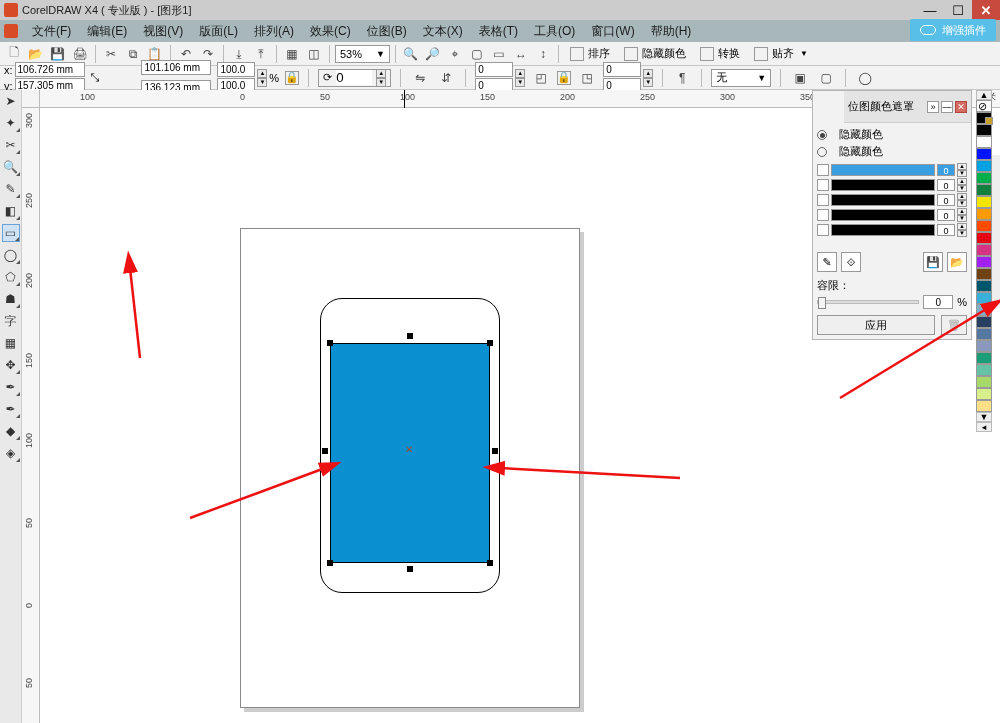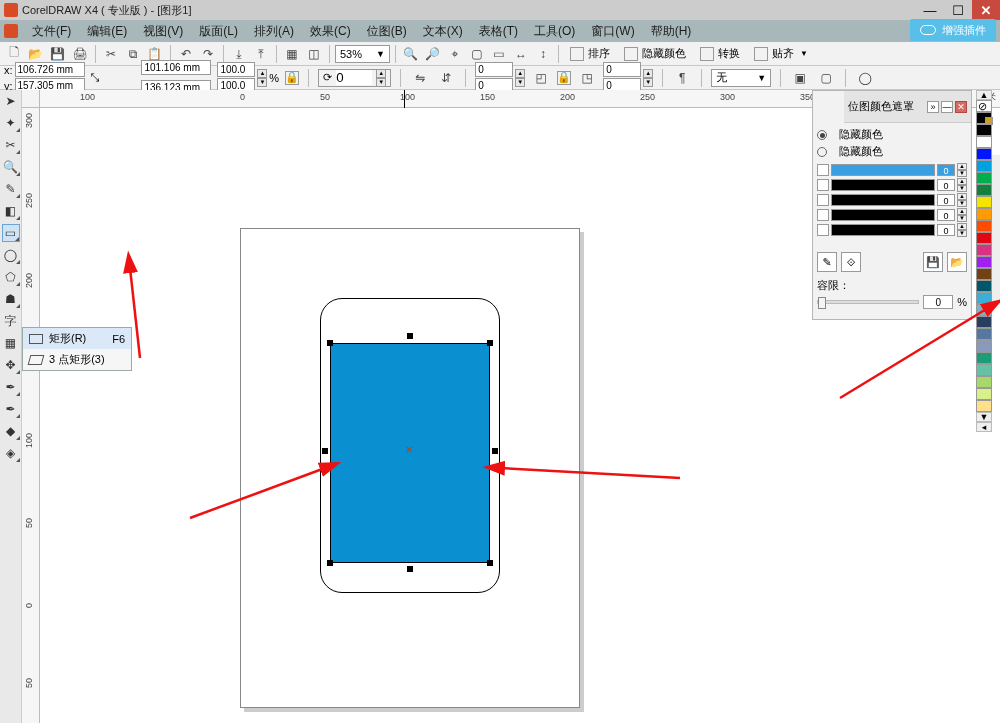"应用" div.rp-apply { html: none -> <div> <button>应用</button> <button>🗑</button> </div> }
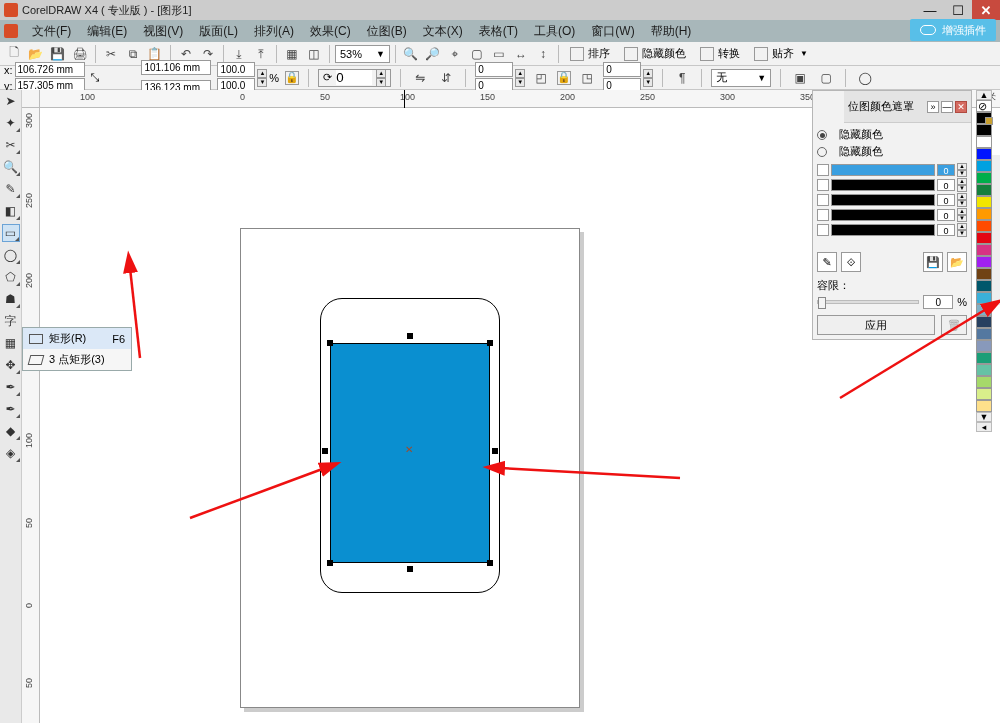"矩形(R)" div.flyout { html: <div> <div> <span> <span></span> <span>矩形(R)</span> </span> <span>F6</span> </div> <div> <span> <span></span> <span>3 点矩形(3)</span> </span> <span></span> </div> </div> -> none }
